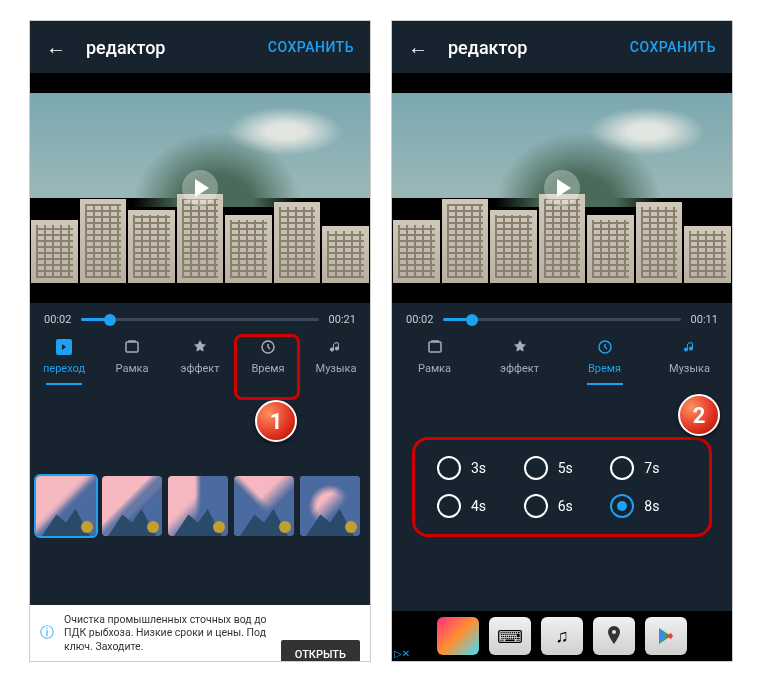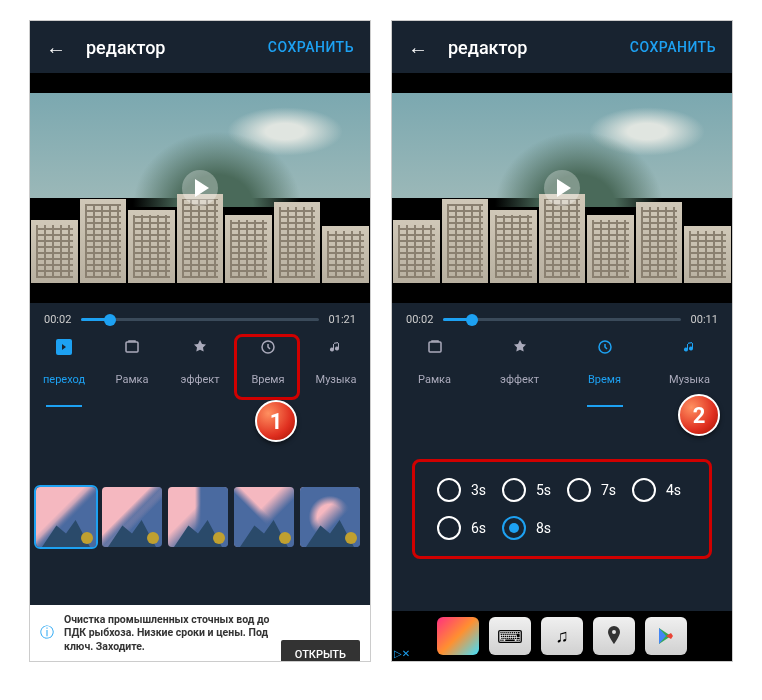"01:21" span { text: 01:21 -> 00:21 }
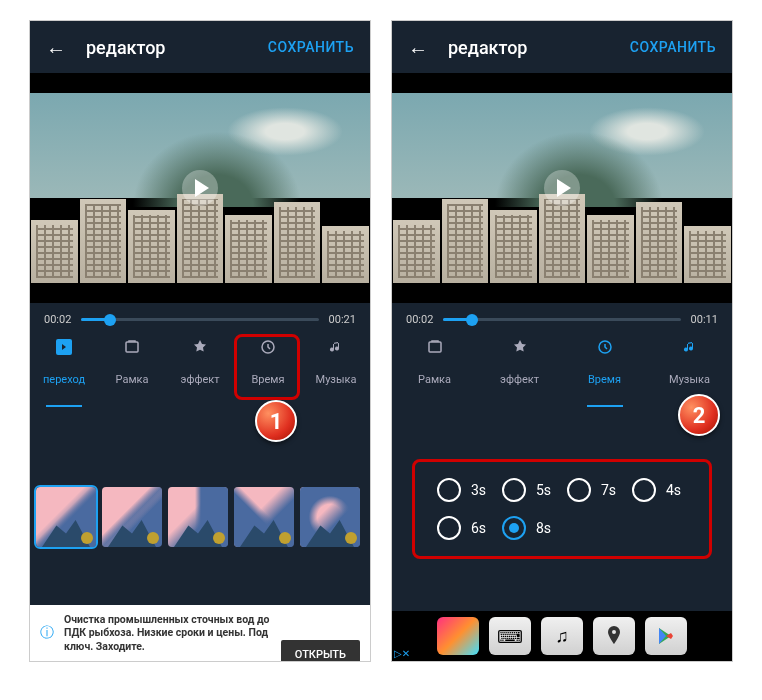"переход" .tab { gap: 17px -> 6px }
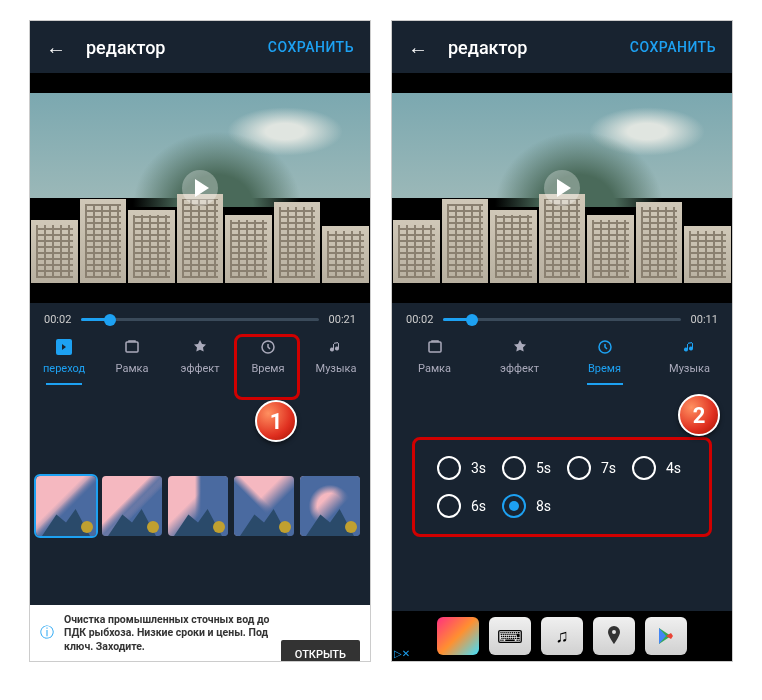"3s" .time-grid { border-radius: 8px -> 16px; grid-template-columns: repeat(4, 1fr) -> repeat(3, 1fr) }
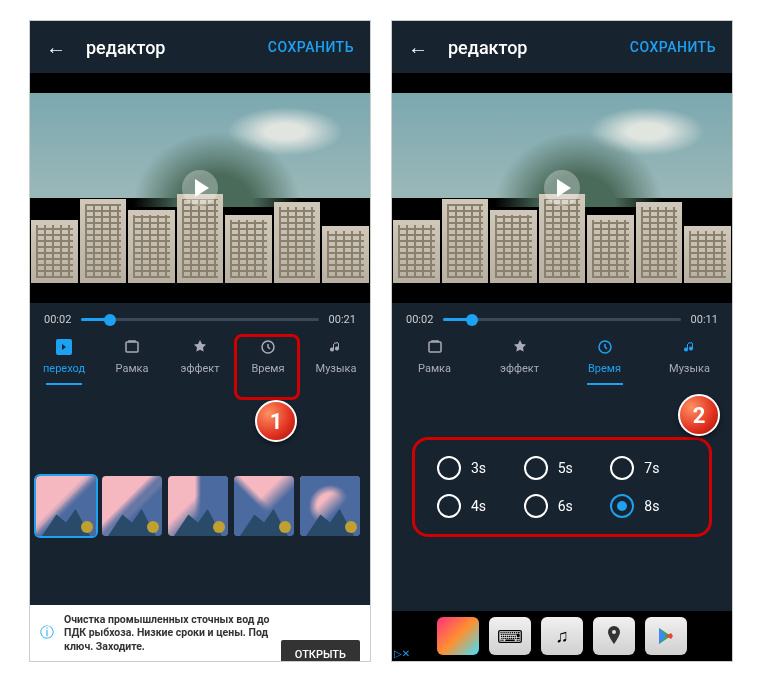"Очистка промышленных сточных вод до" .ad-text { font-weight: bold -> none }
